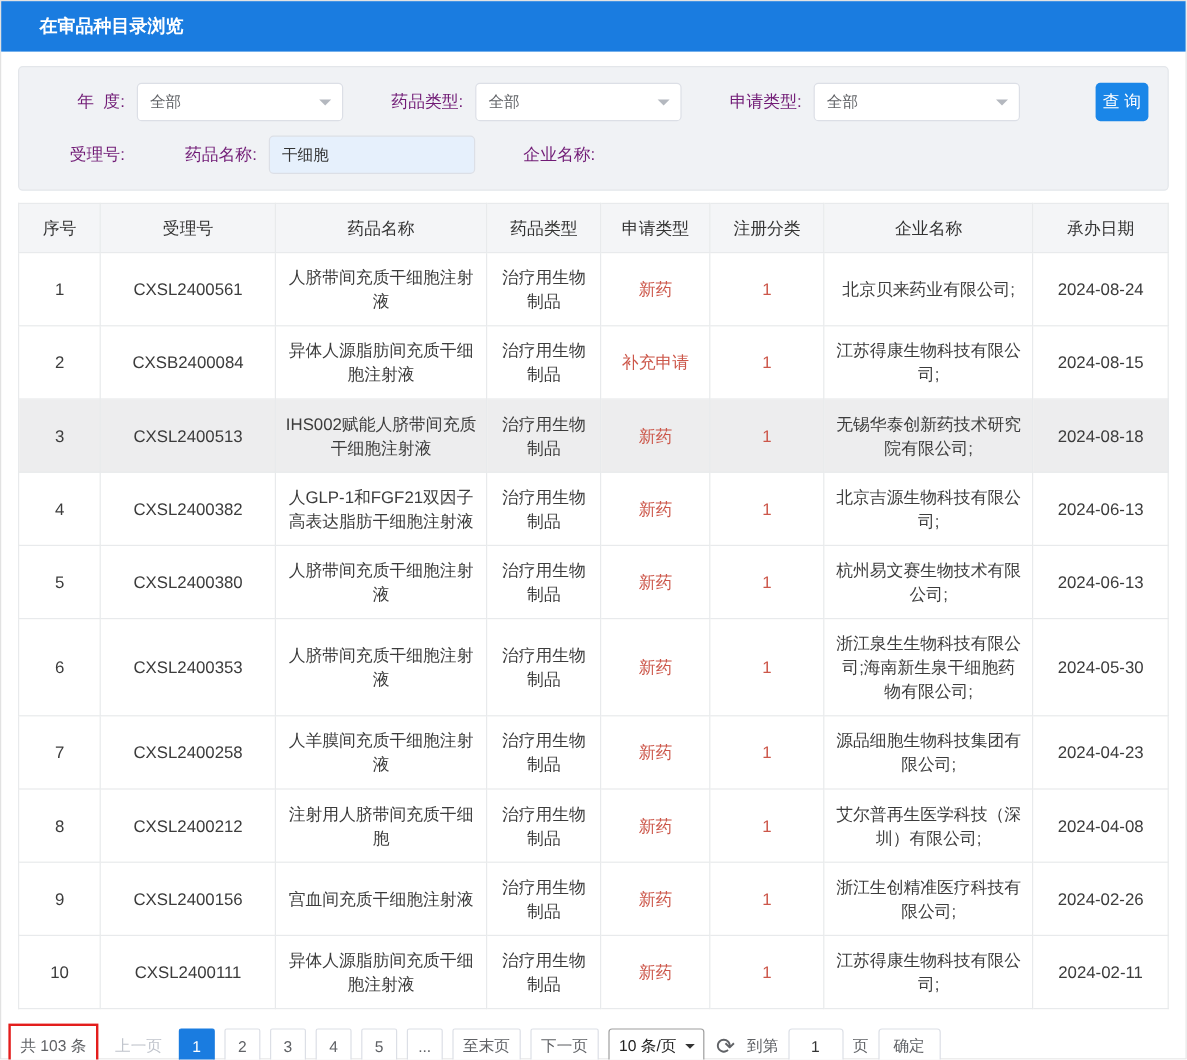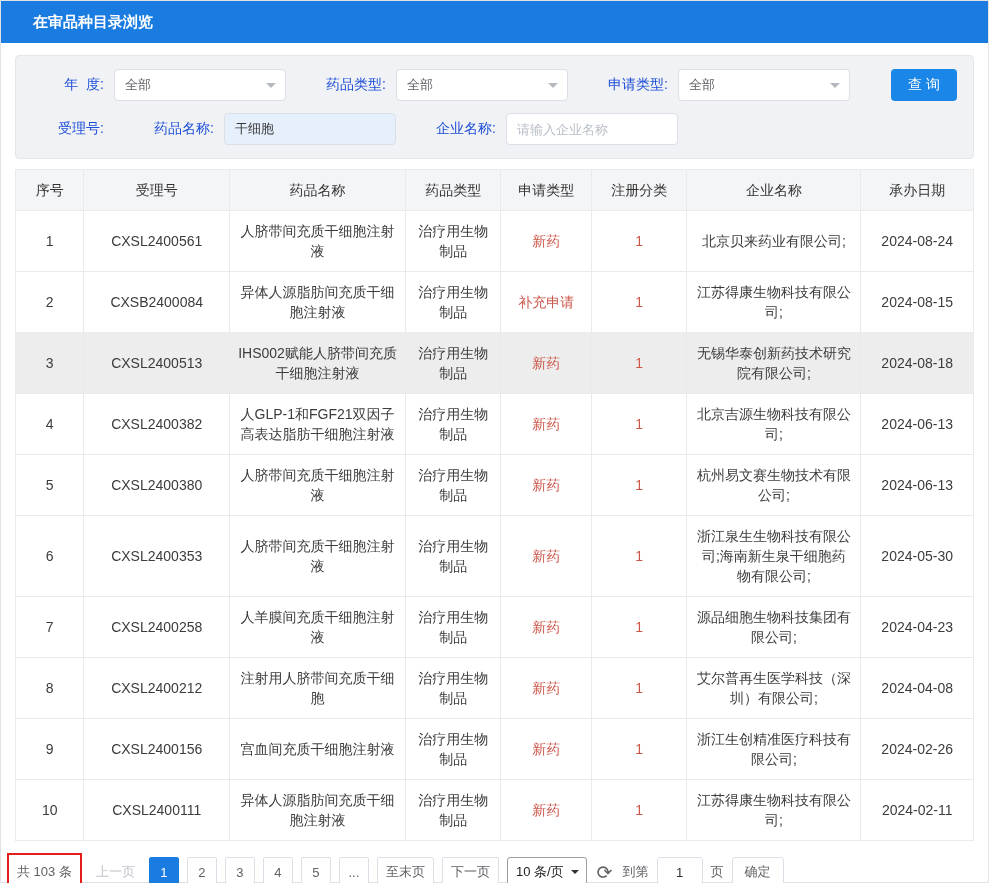"年 度:" .flabel { color: #1d4ed8 -> #701a75 }
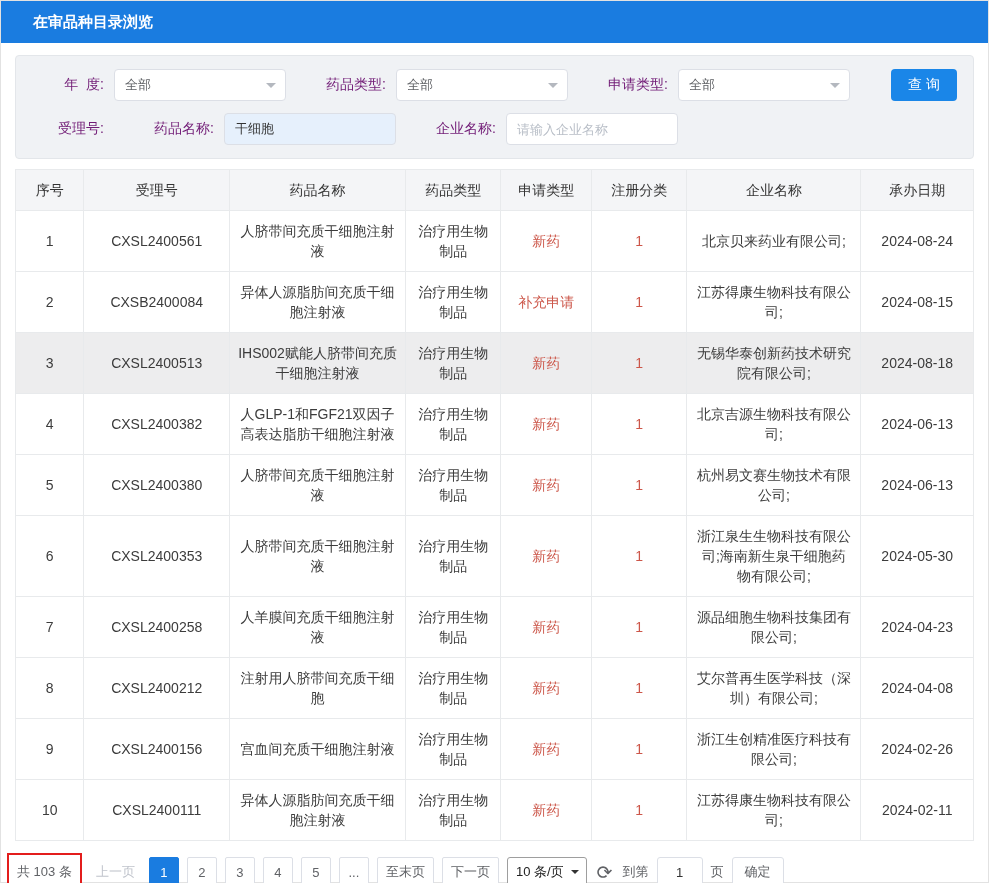"查 询" .query-btn { width: 66px -> 44px }
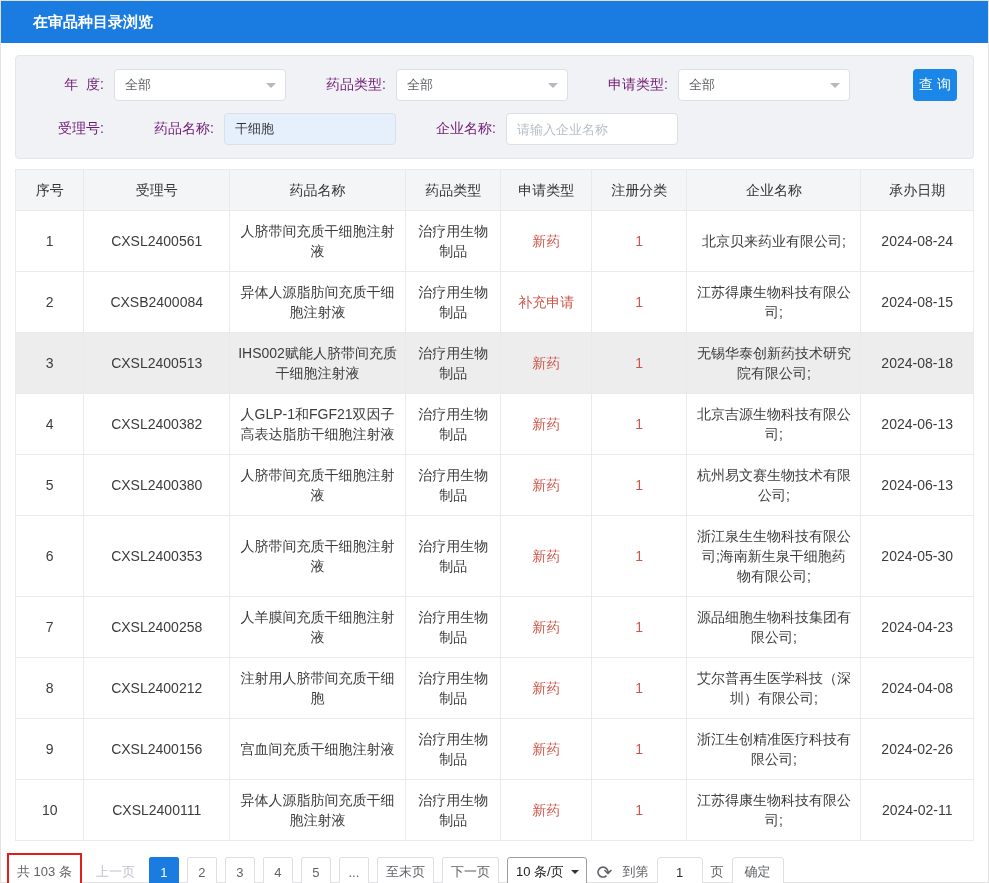"请输入企业名称" input.tinput { html: <input> -> none }
